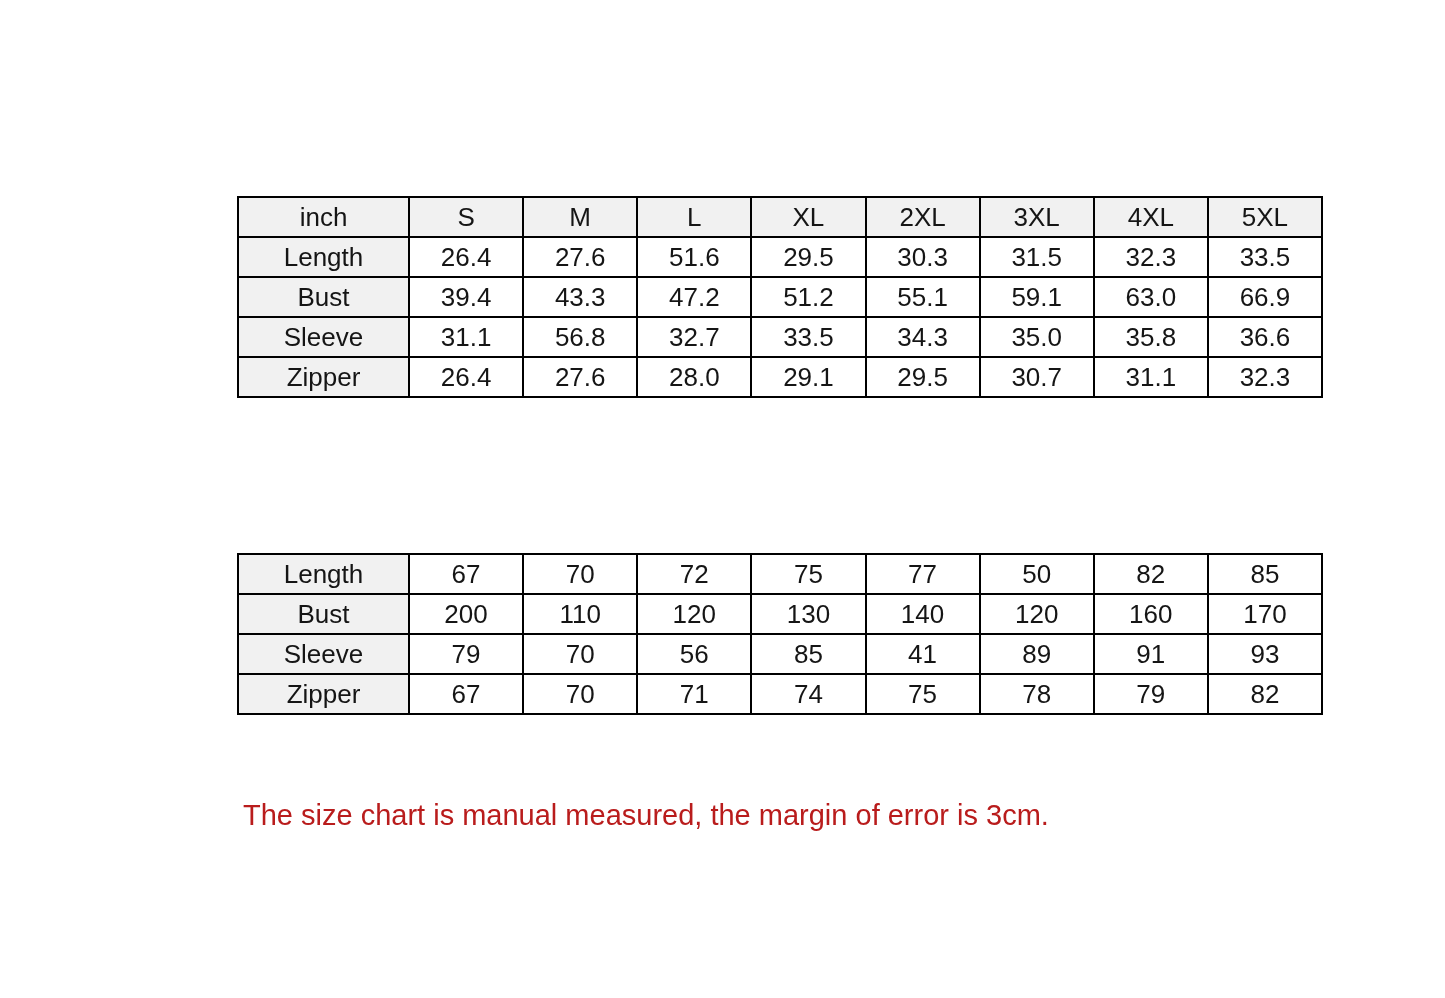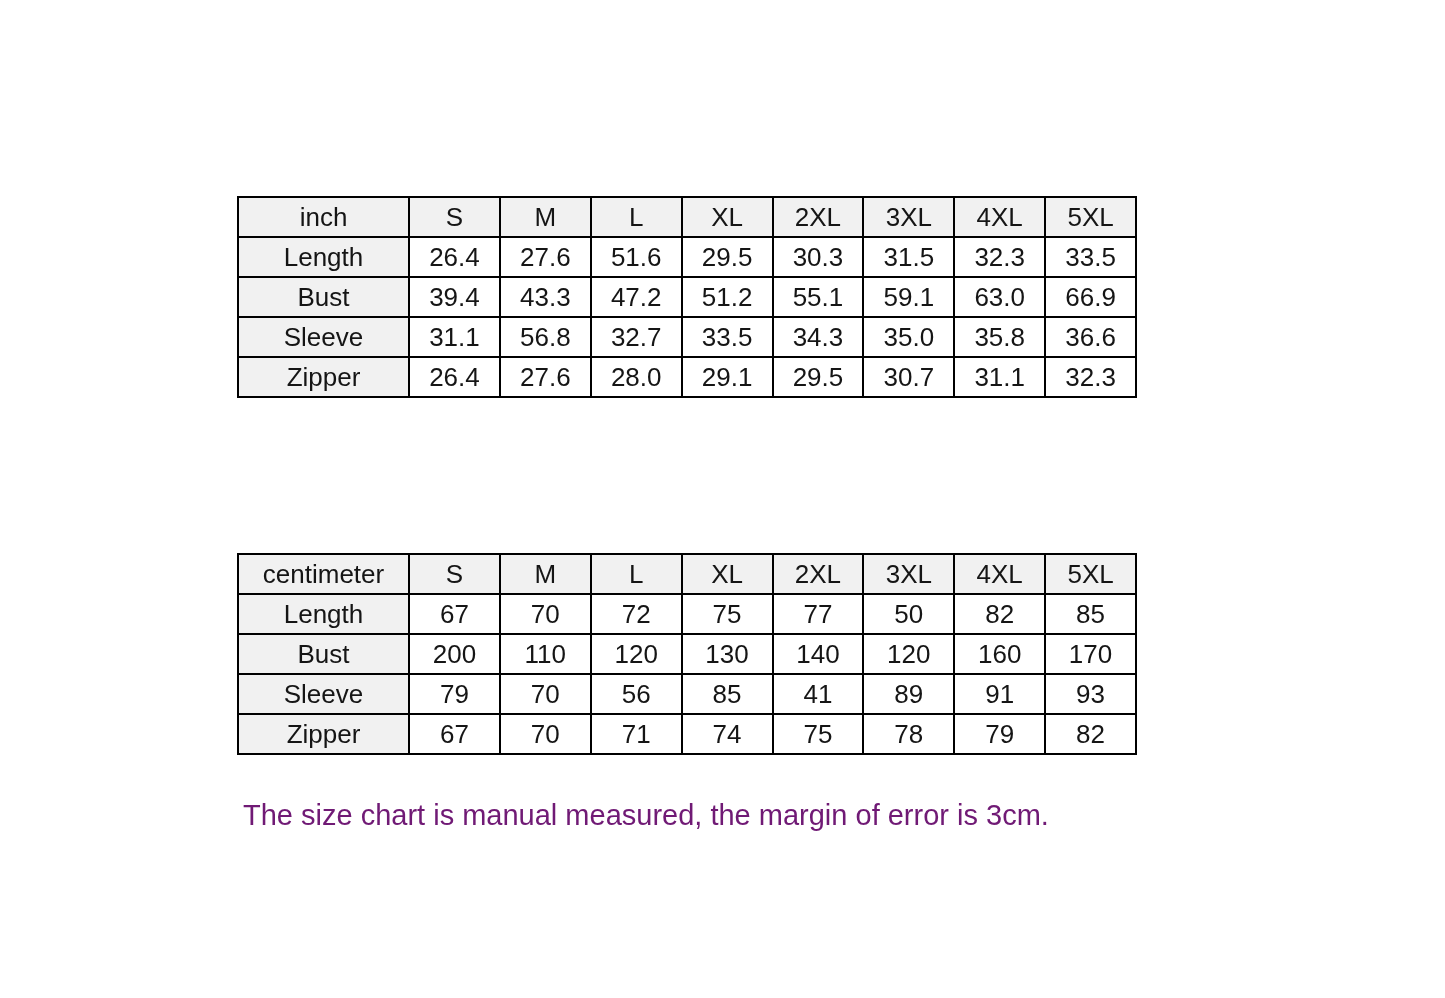"inch" table.size-table { width: 900px -> 1086px }
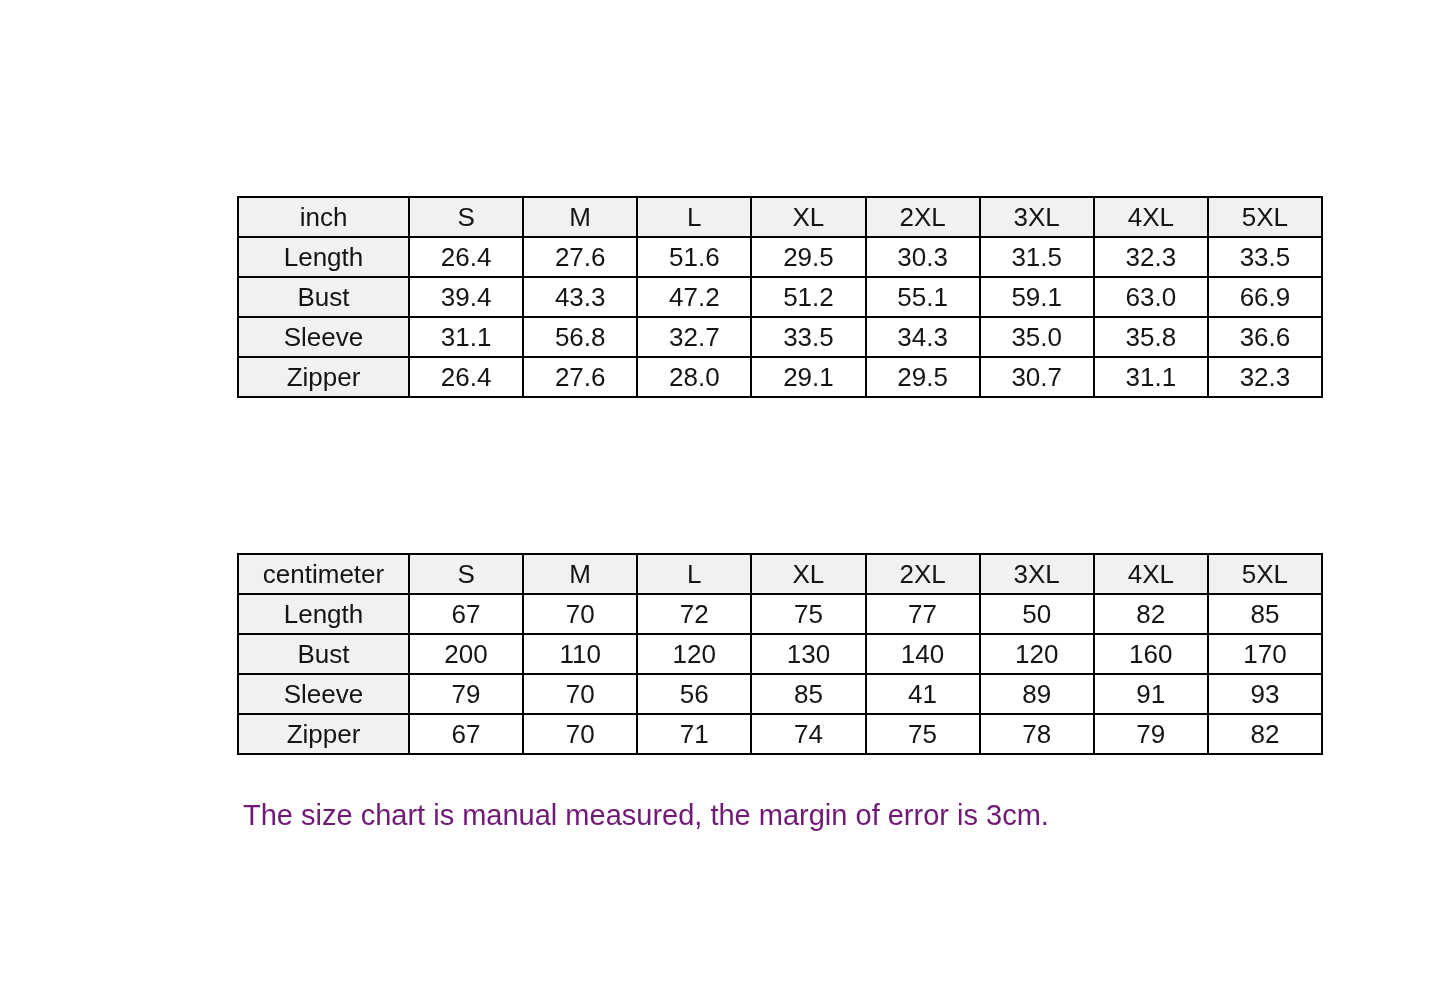"centimeter" tr { html: <tr> <td>centimeter</td> <td>S</td> <td>M</td> <td>L</td> <td>XL</td> <td>2XL</td> <td>3XL</td> <td>4XL</td> <td>5XL</td> </tr> -> none }
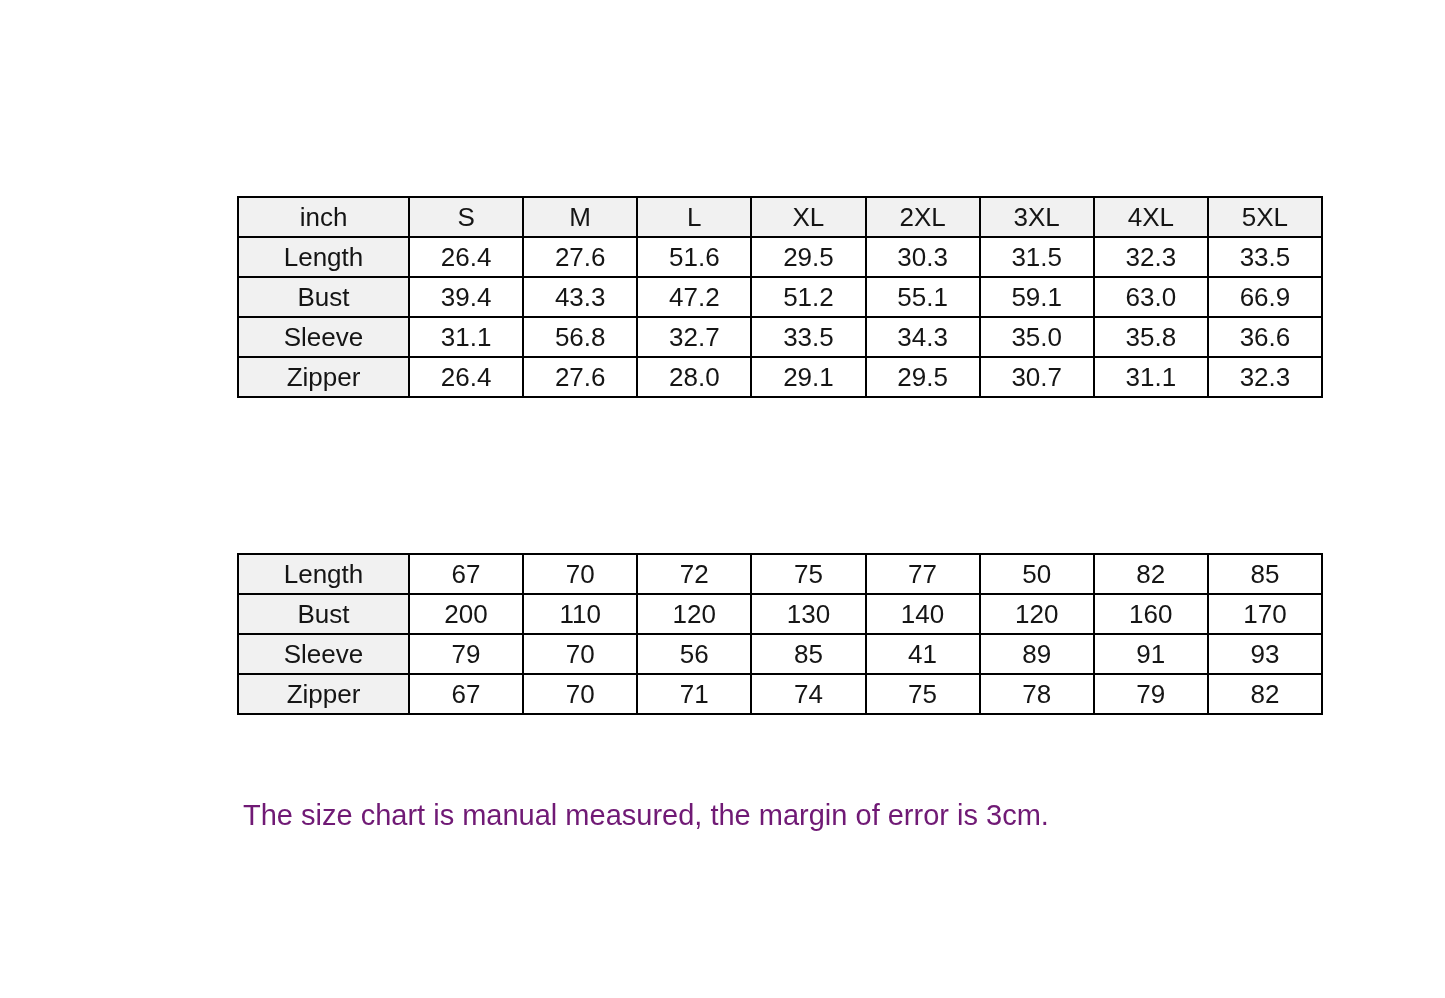"The size chart is manual" .note { color: #701a75 -> #b91c1c }
